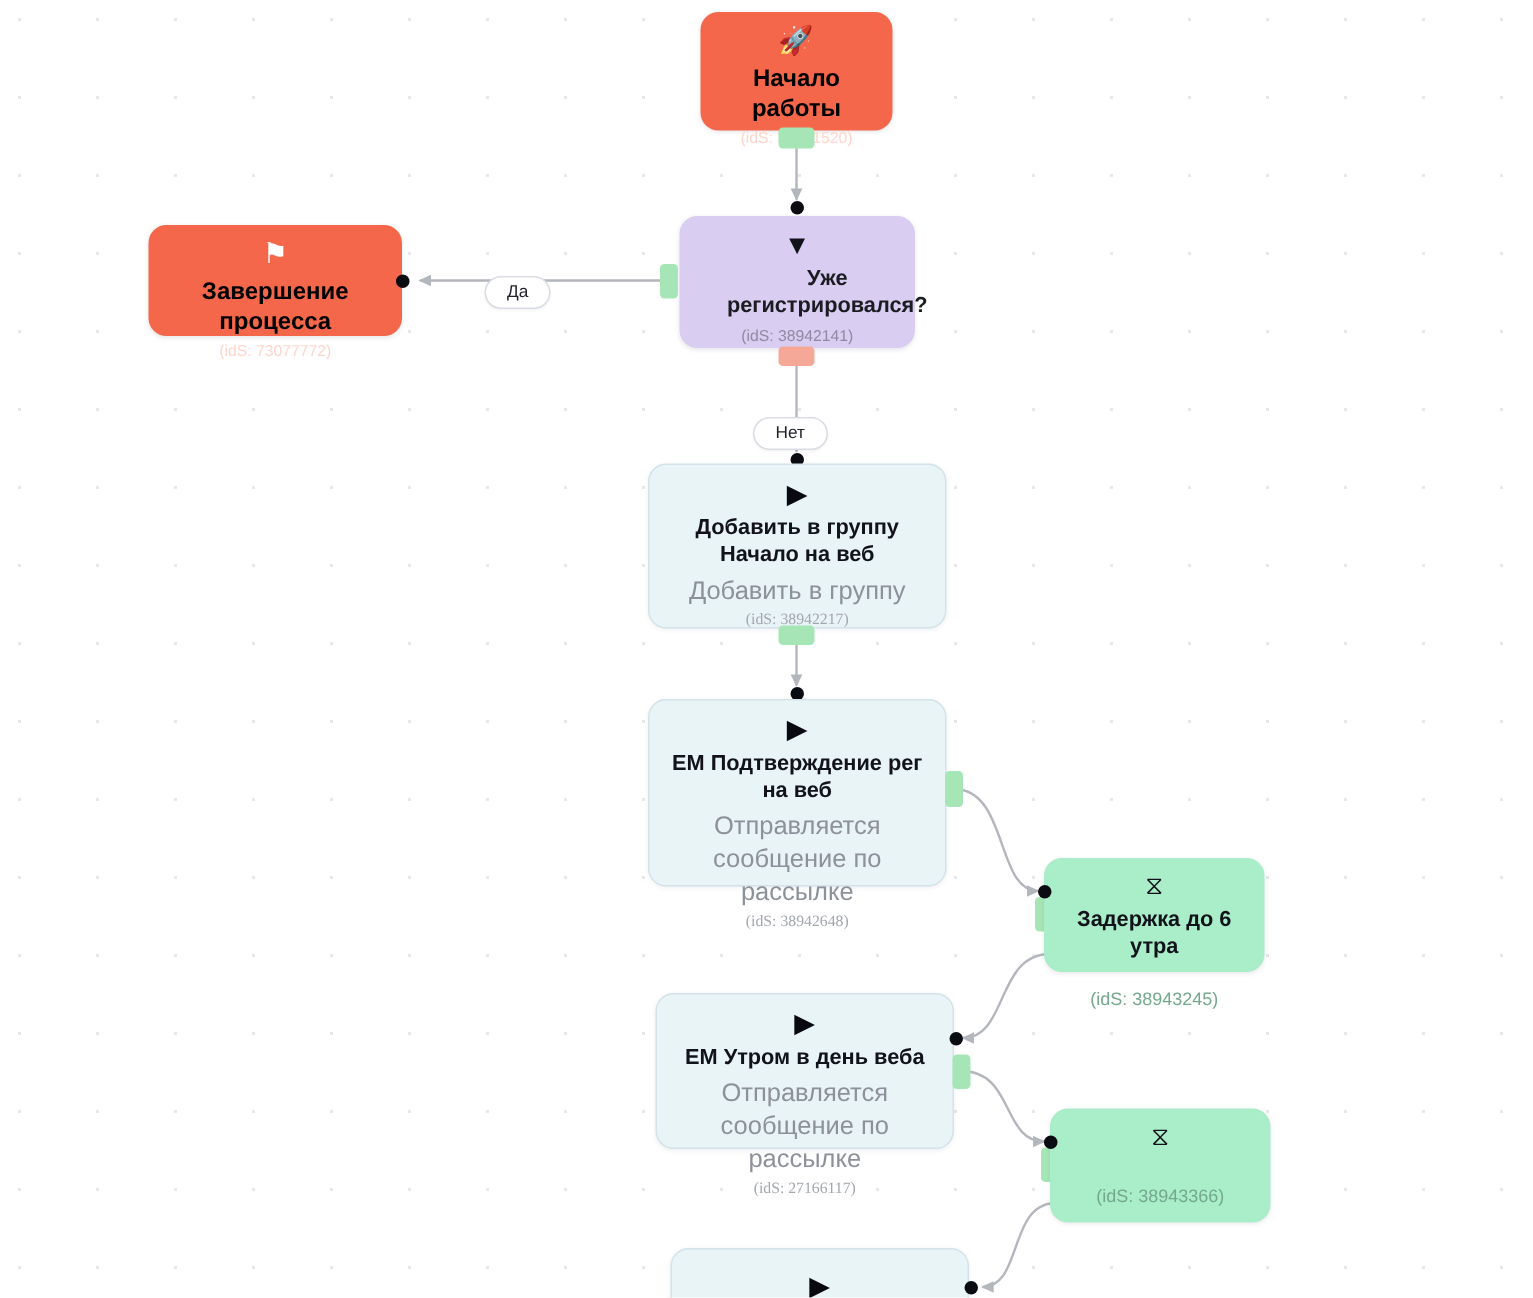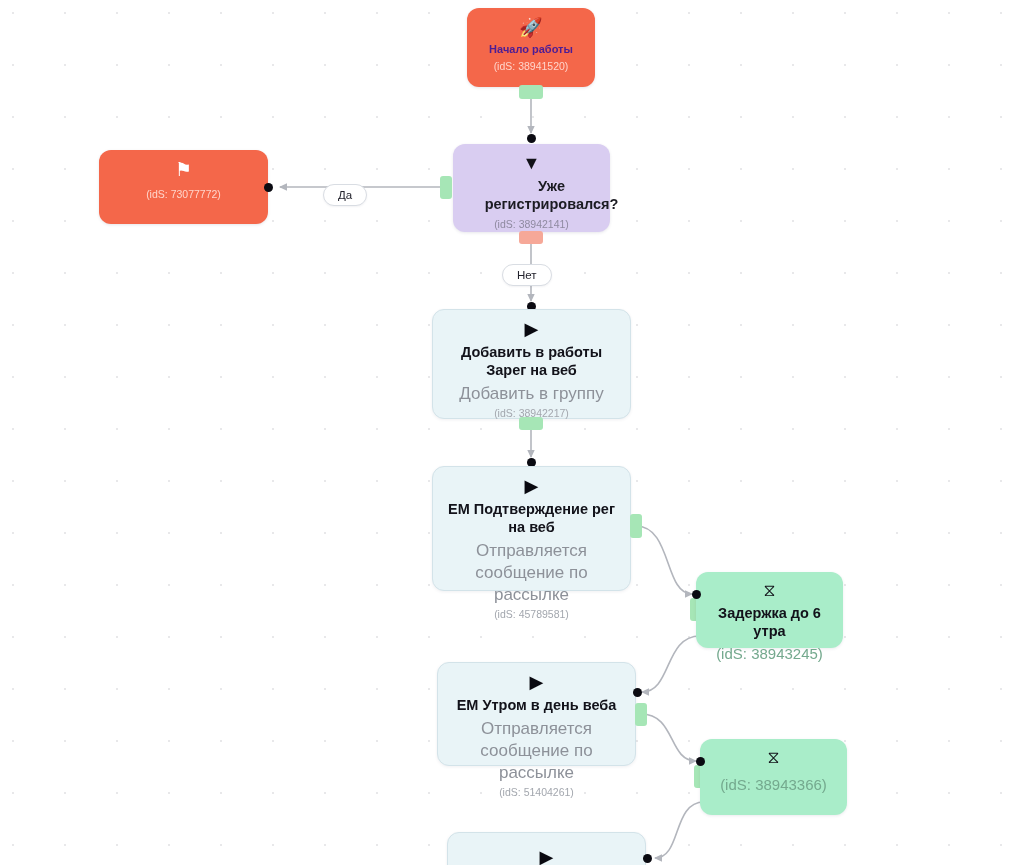"Начало работы" .n-orange .ntitle { color: #4c1d95 -> #000000; font-size: 11px -> 16px }
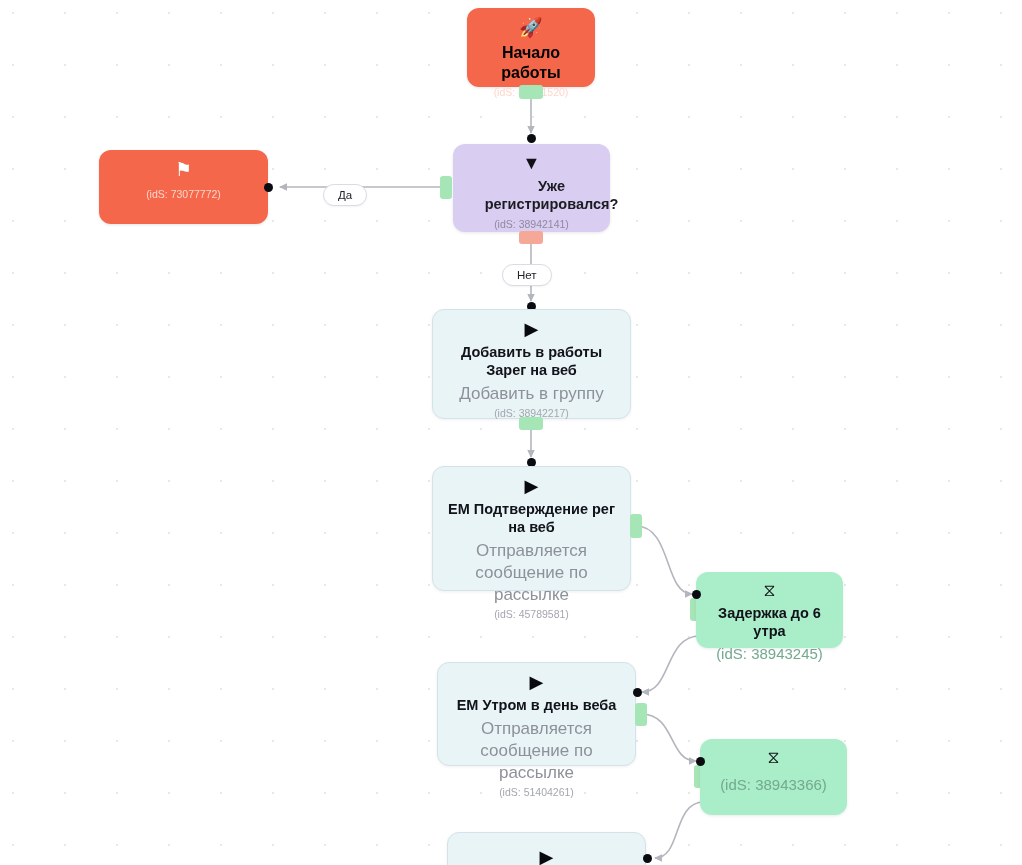"Завершение процесса" span.ntitle { html: none -> <span>Завершение процесса</span> }
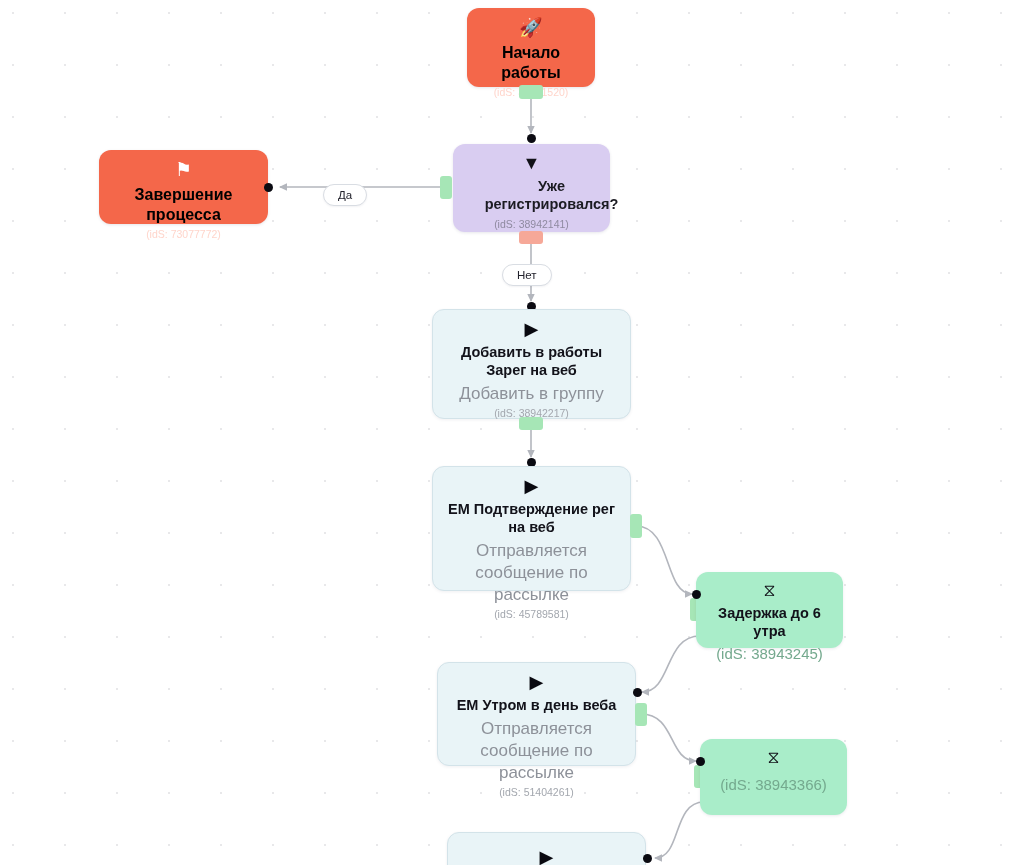"Нет" div.elabel { top: 264px -> 278px }
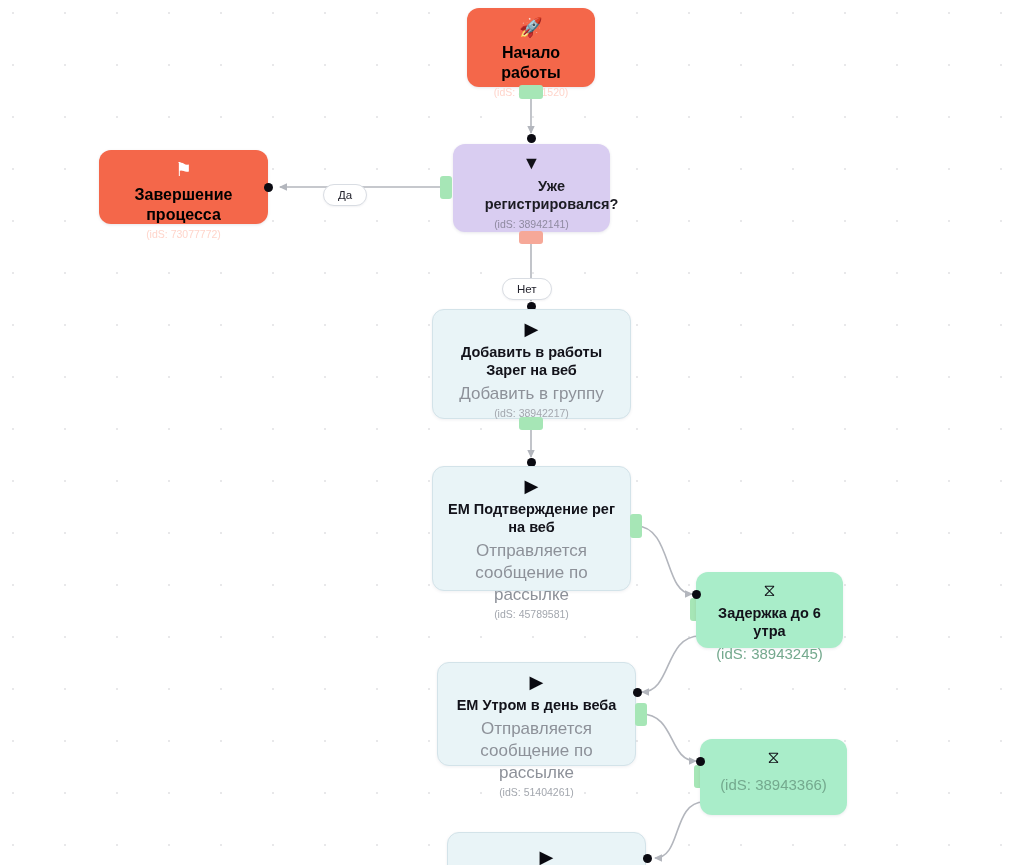"Добавить в работы Зарег на" span.ntitle { text: работы Зарег -> группу Начало }
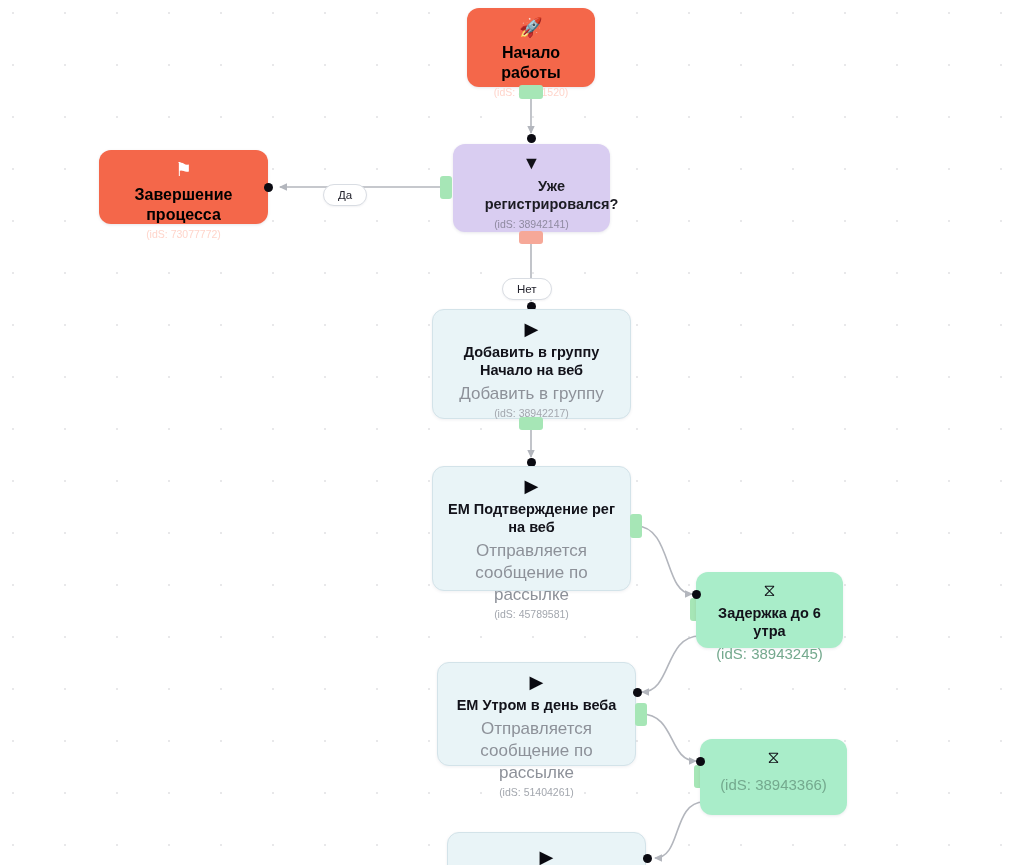"(idS: 38942217)" .n-blue .nid { font-family: none -> Liberation Serif, serif }
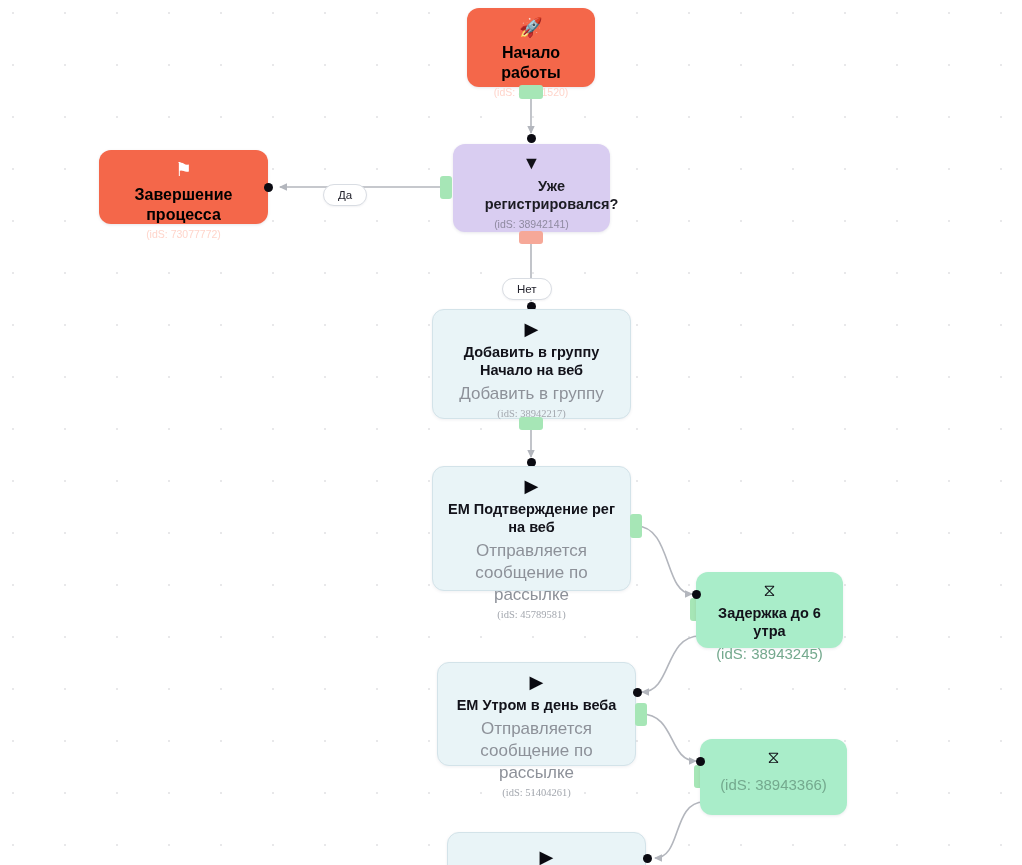"(idS: 45789581)" span.nid { text: 45789581 -> 38942648 }
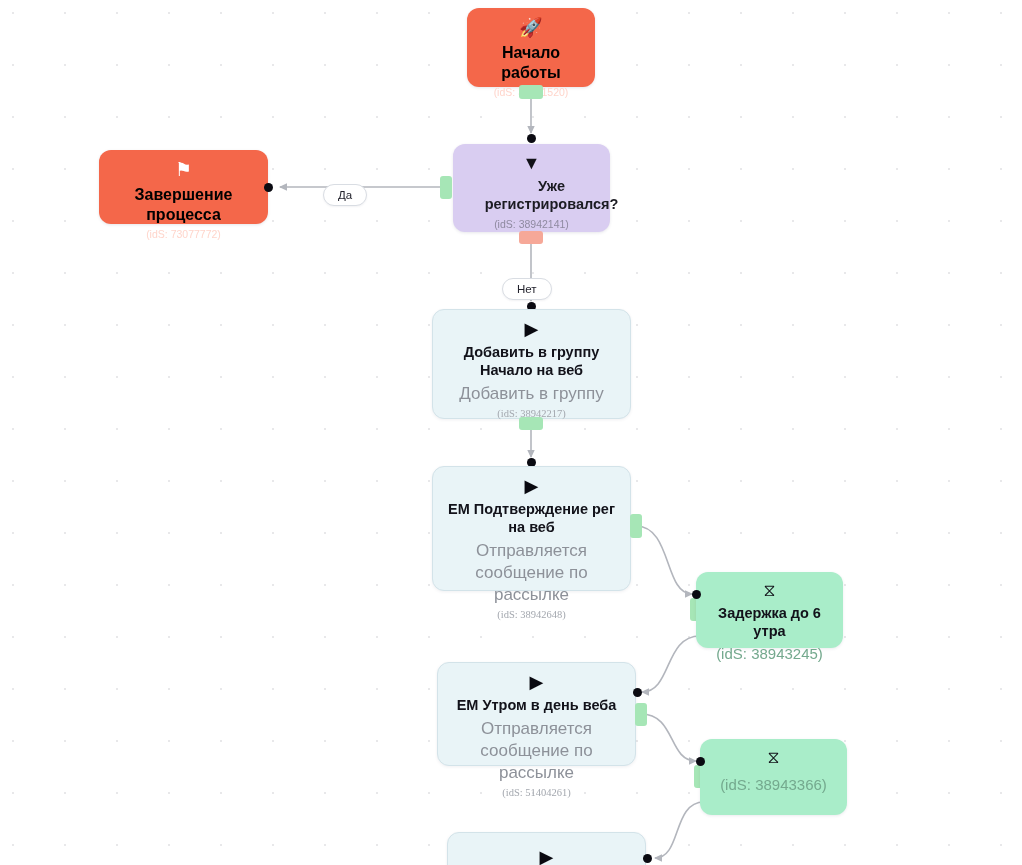"(idS: 38943245)" .n-green .nid { font-size: 15px -> 12px; margin-top: 3px -> 18px }
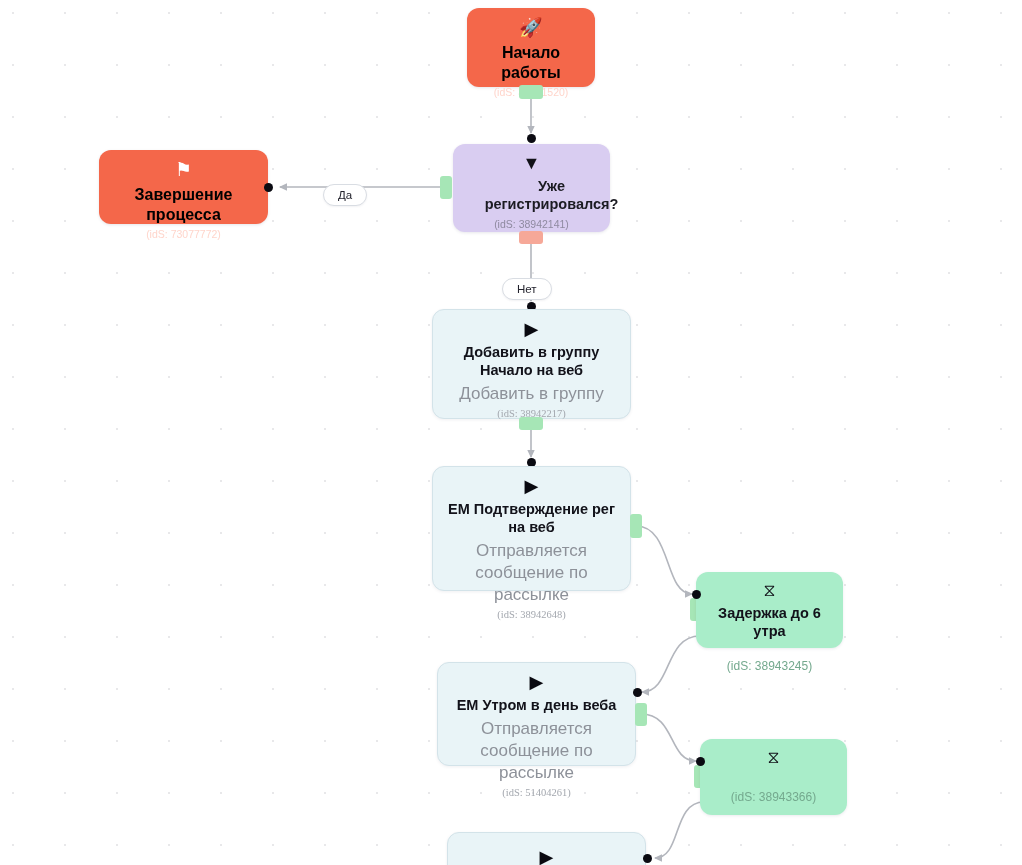"(idS: 51404261)" span.nid { text: 51404261 -> 27166117 }
